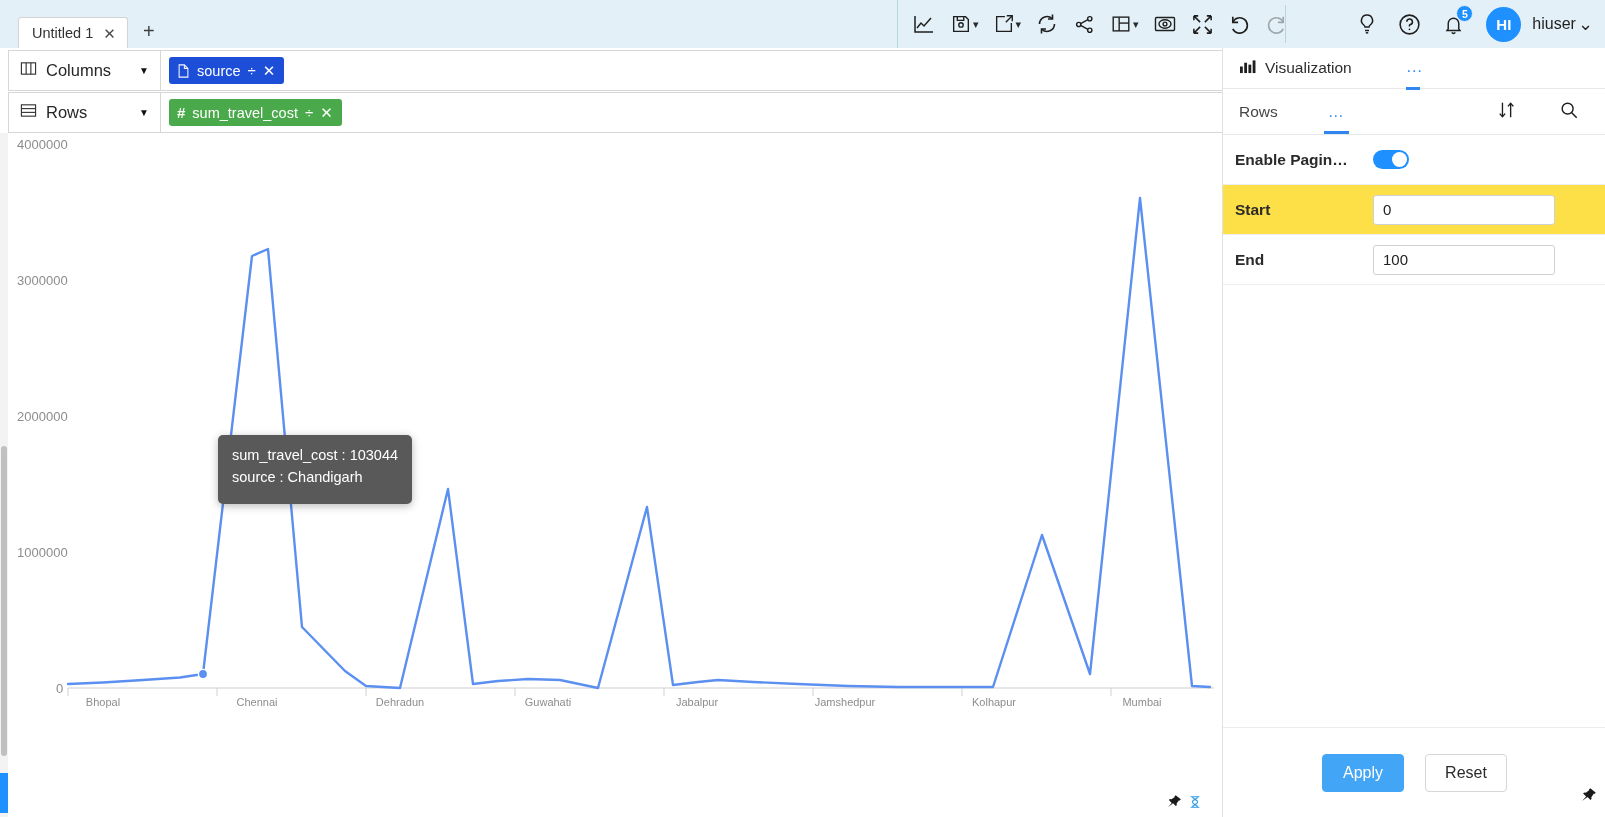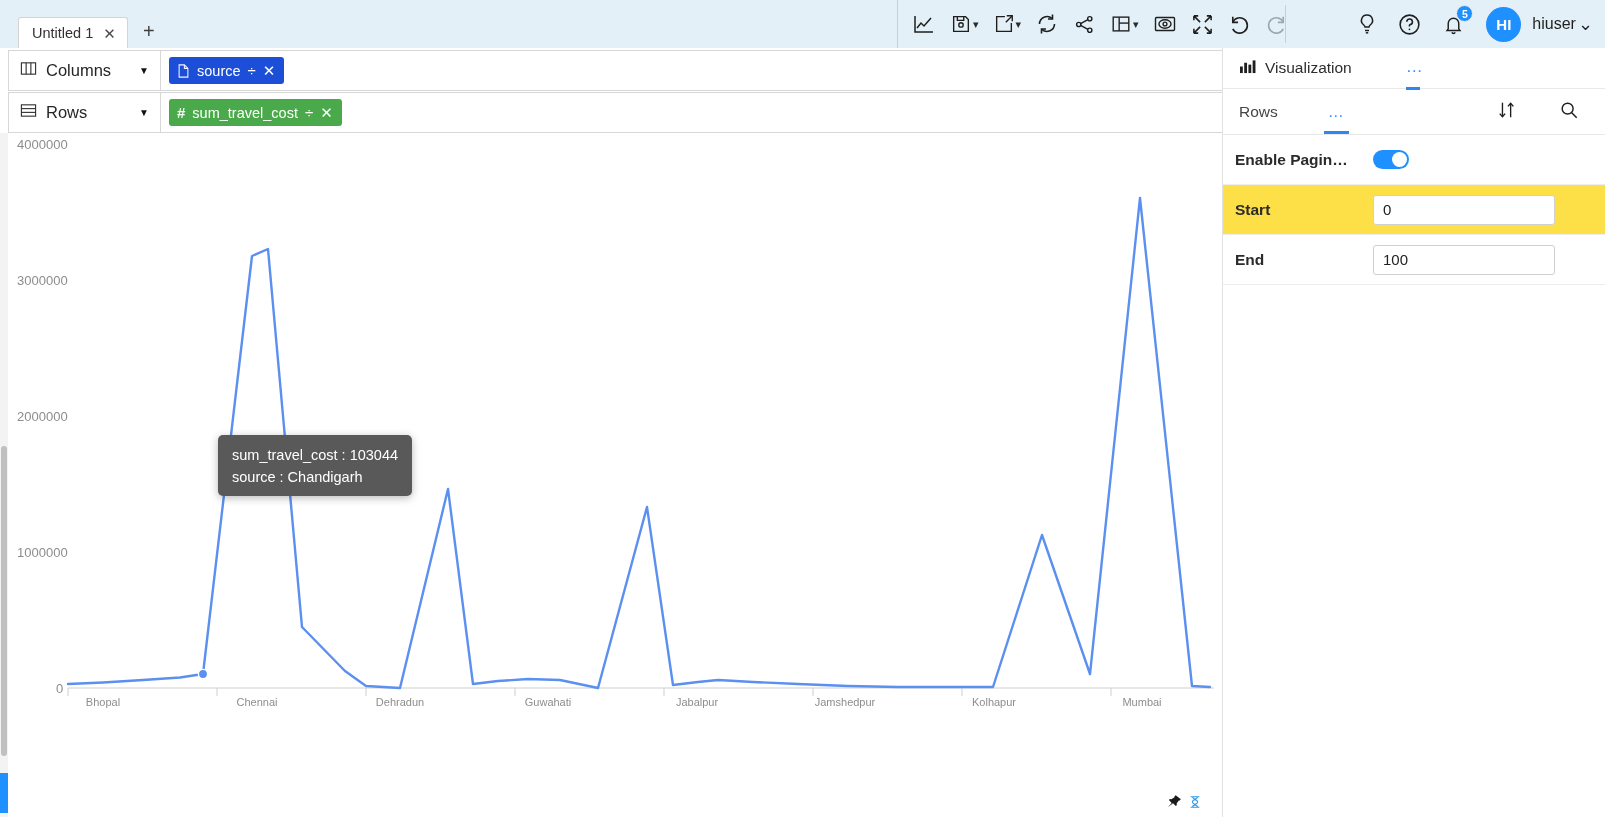"sum_travel_cost : 103044" .tooltip { padding: 9px 14px 8px 14px -> 9px 14px 16px 14px }
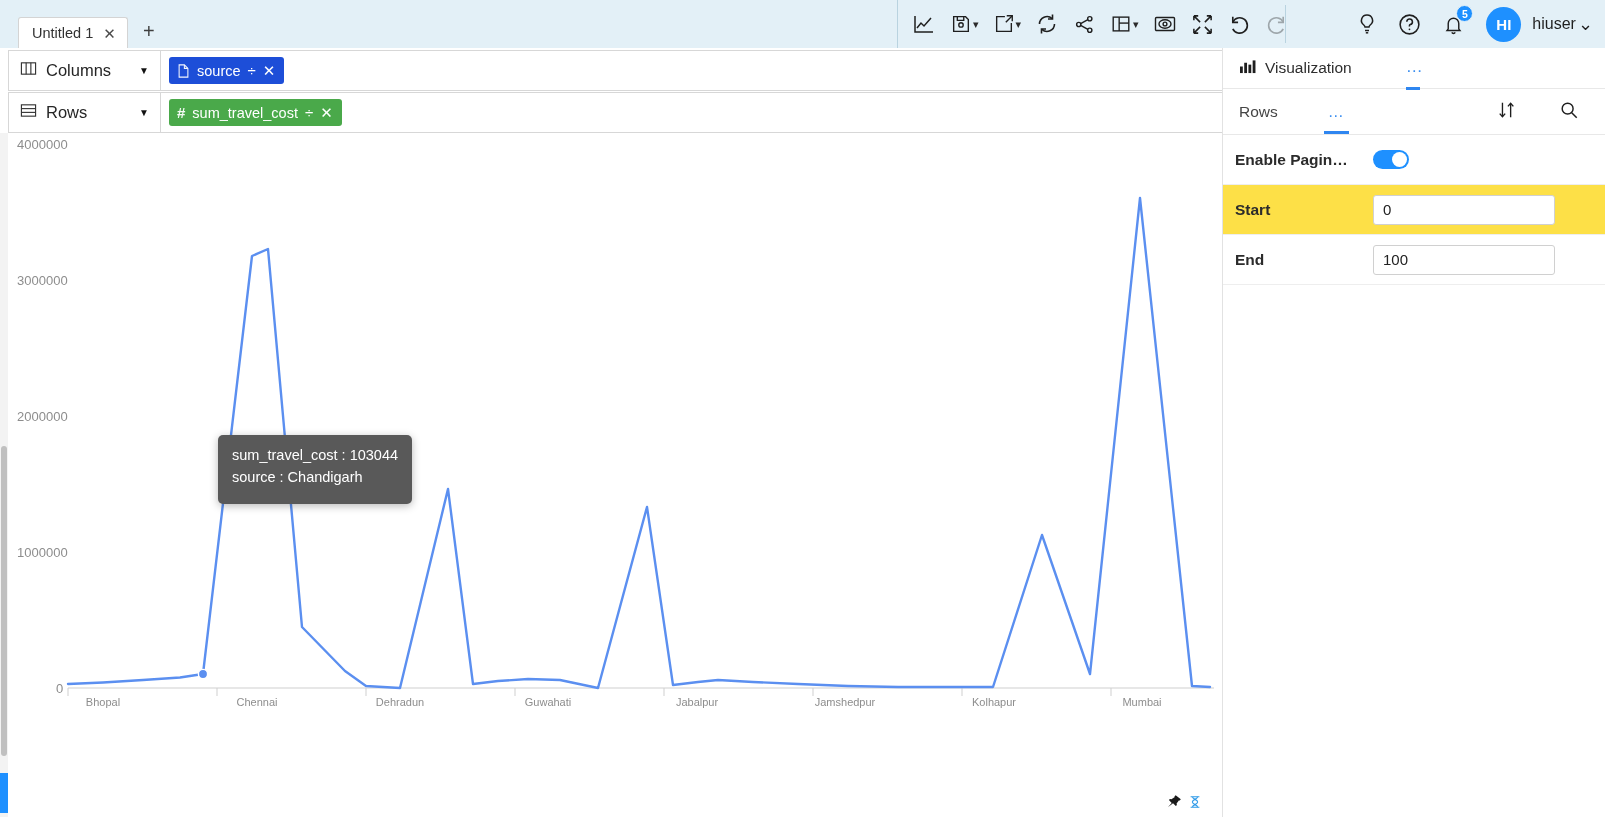"Apply" div.rp-foot { html: none -> <div> <div>Apply</div> <div>Reset</div> <span> <svg> <path></path> </svg> </span> </div> }
